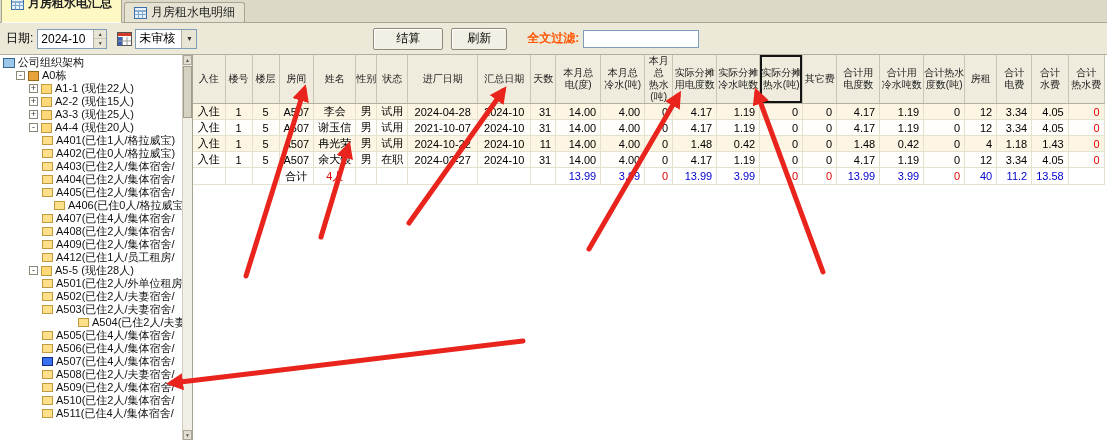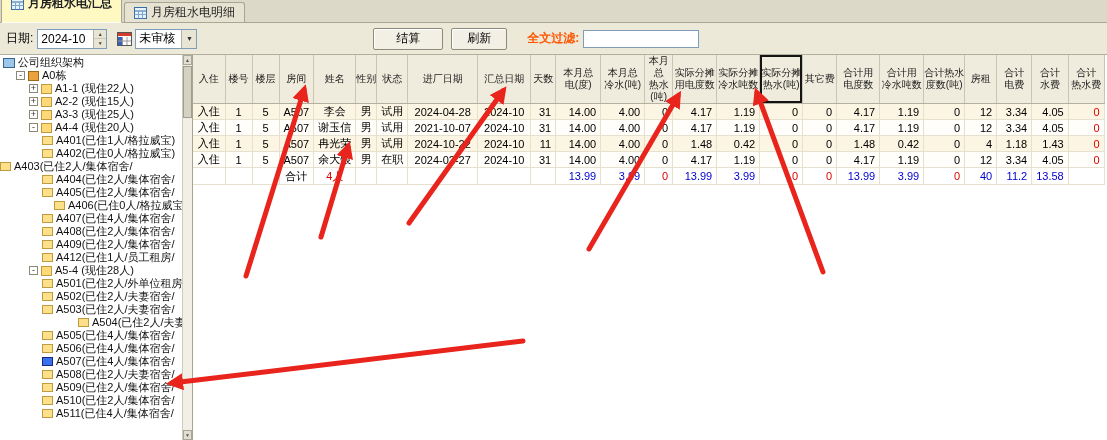"A403(已住2人/集体宿舍/" div.tree-row { padding-left: none -> 42px }
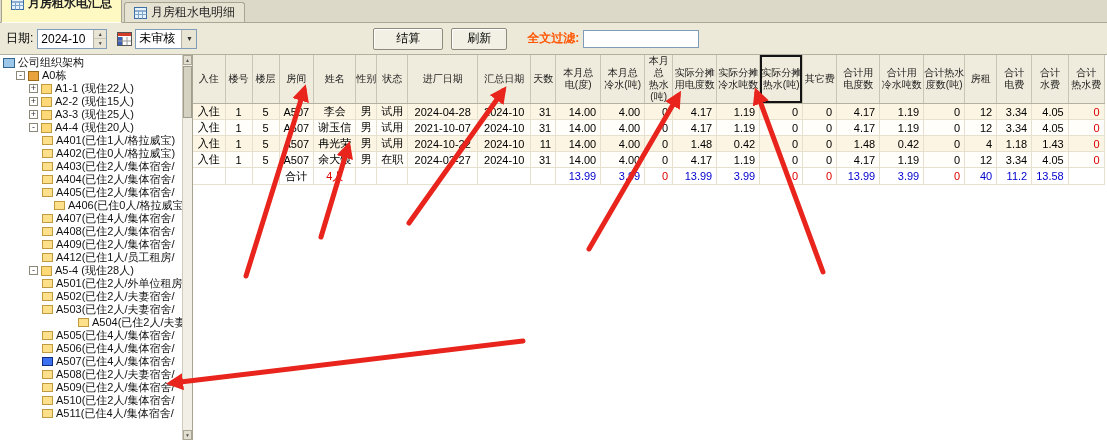"A5-4 (现住28人)" span.tlabel { text: A5-4 -> A5-5 }
